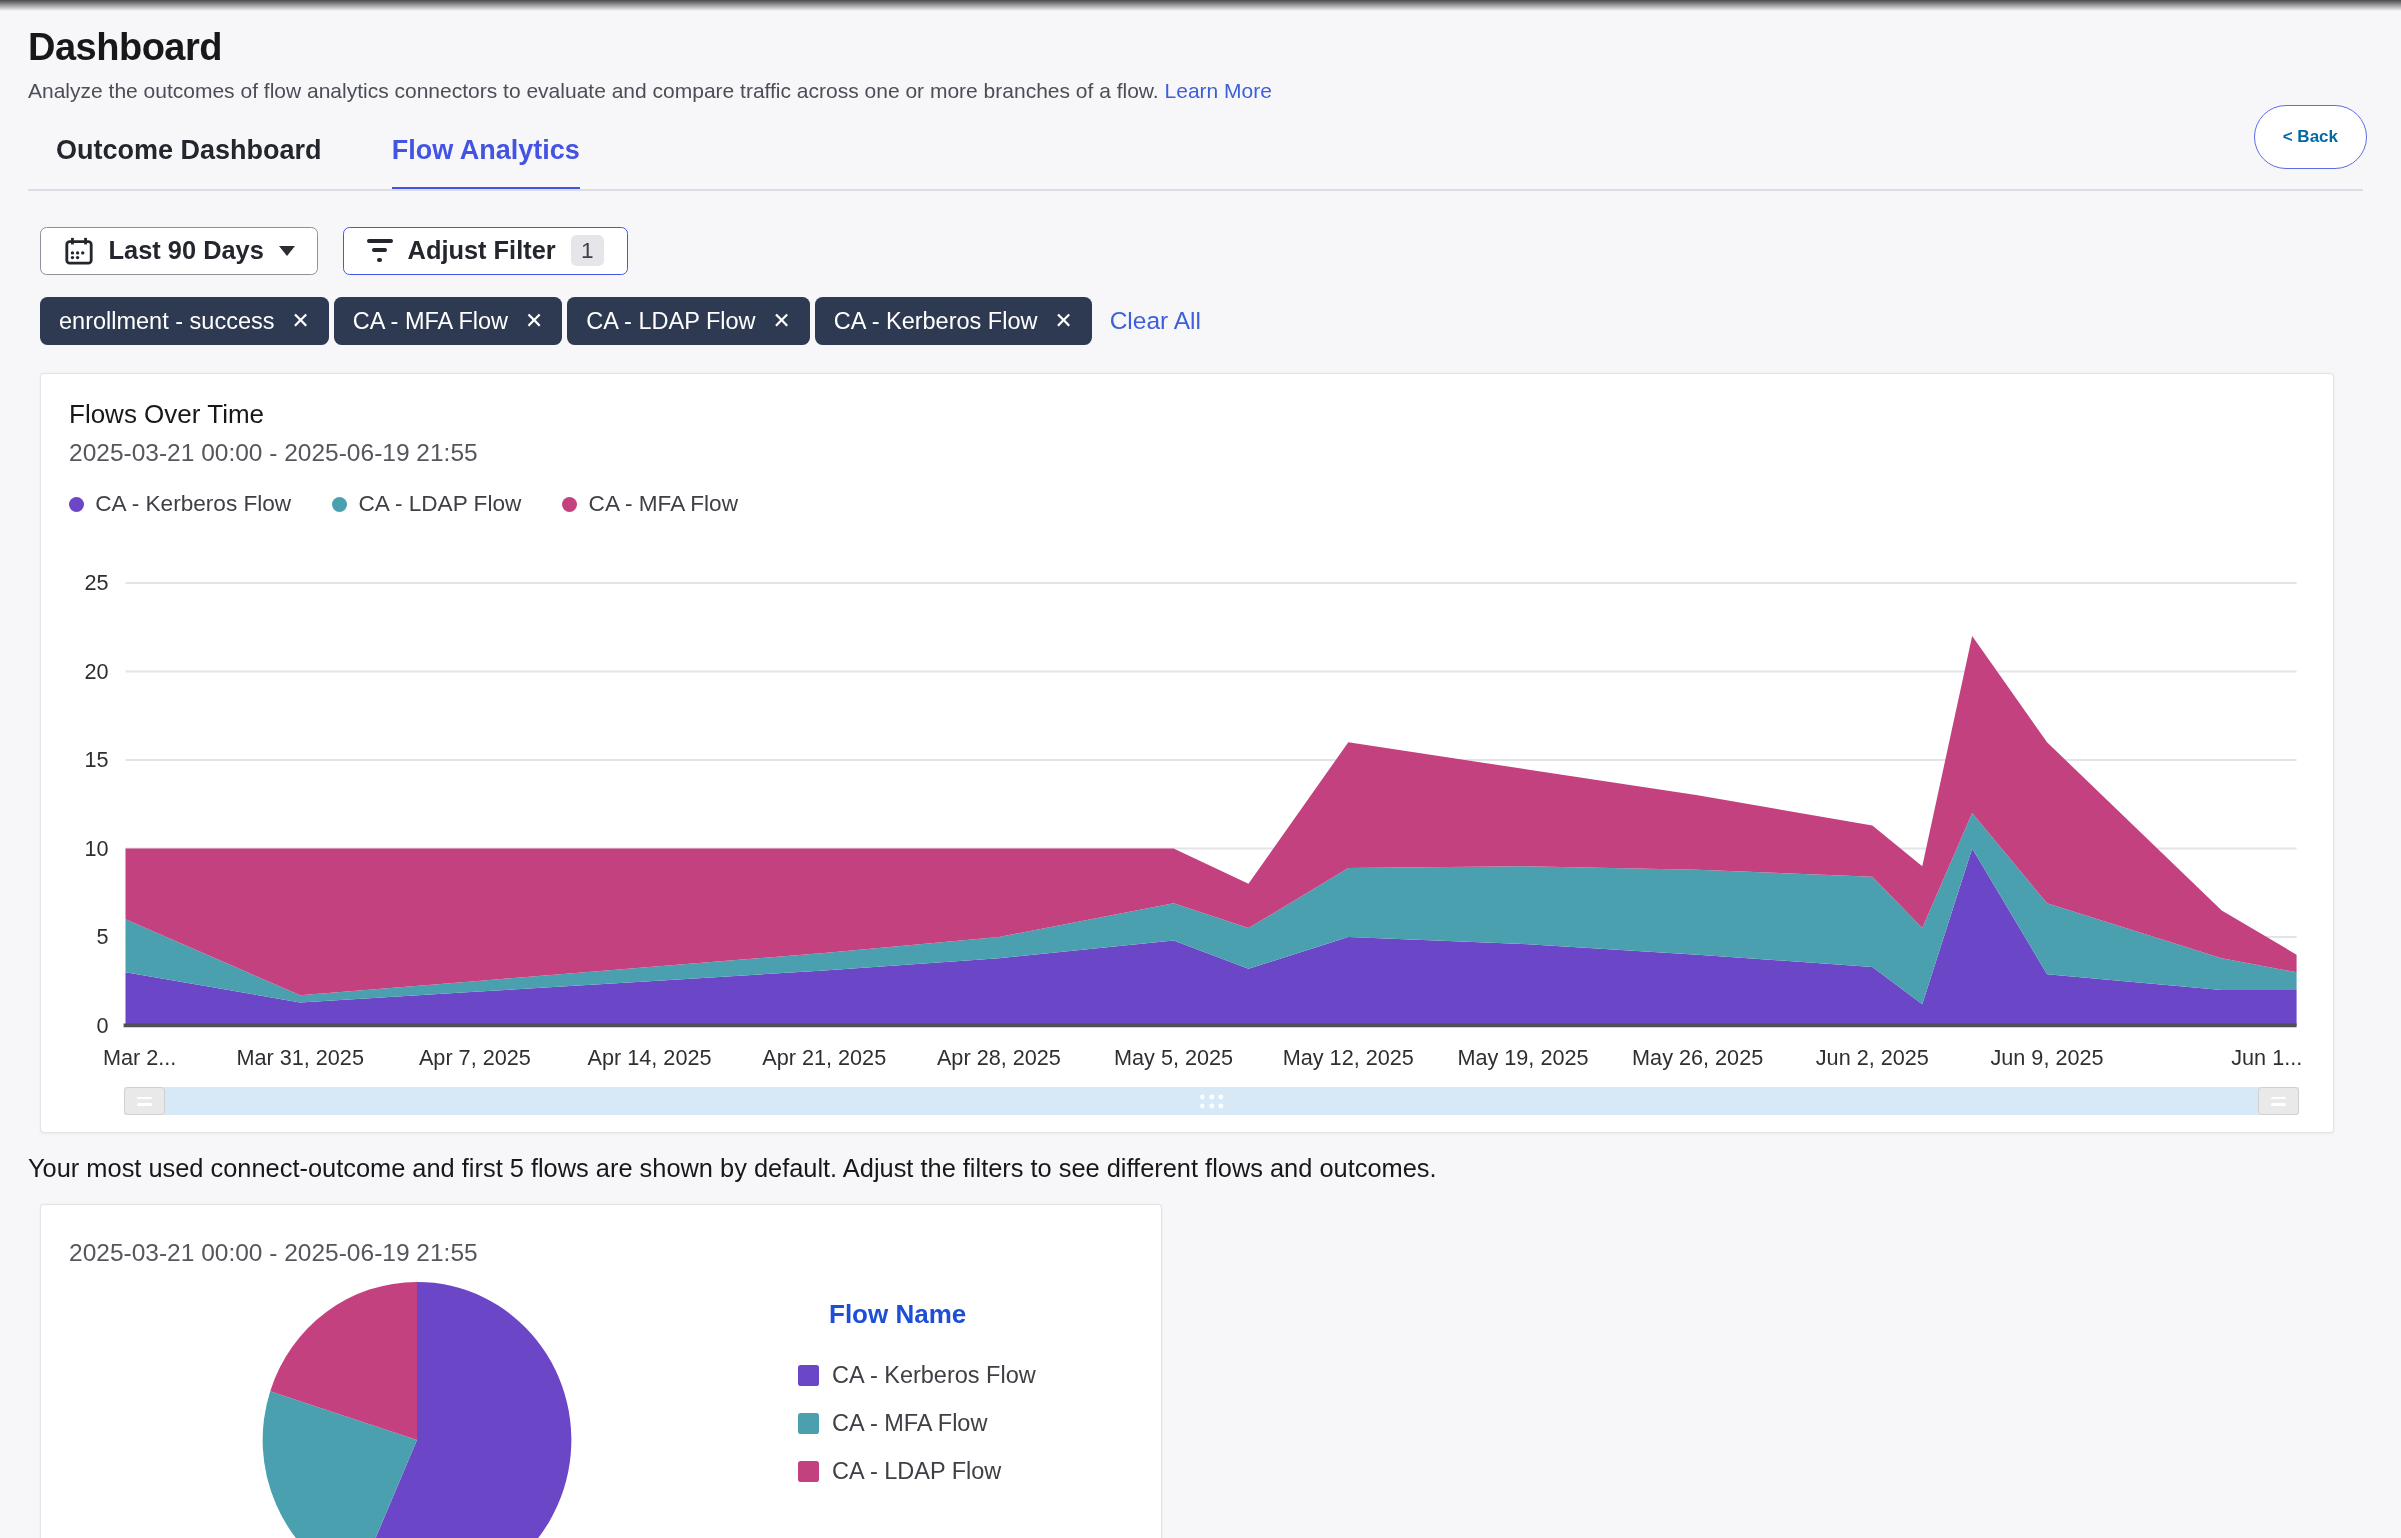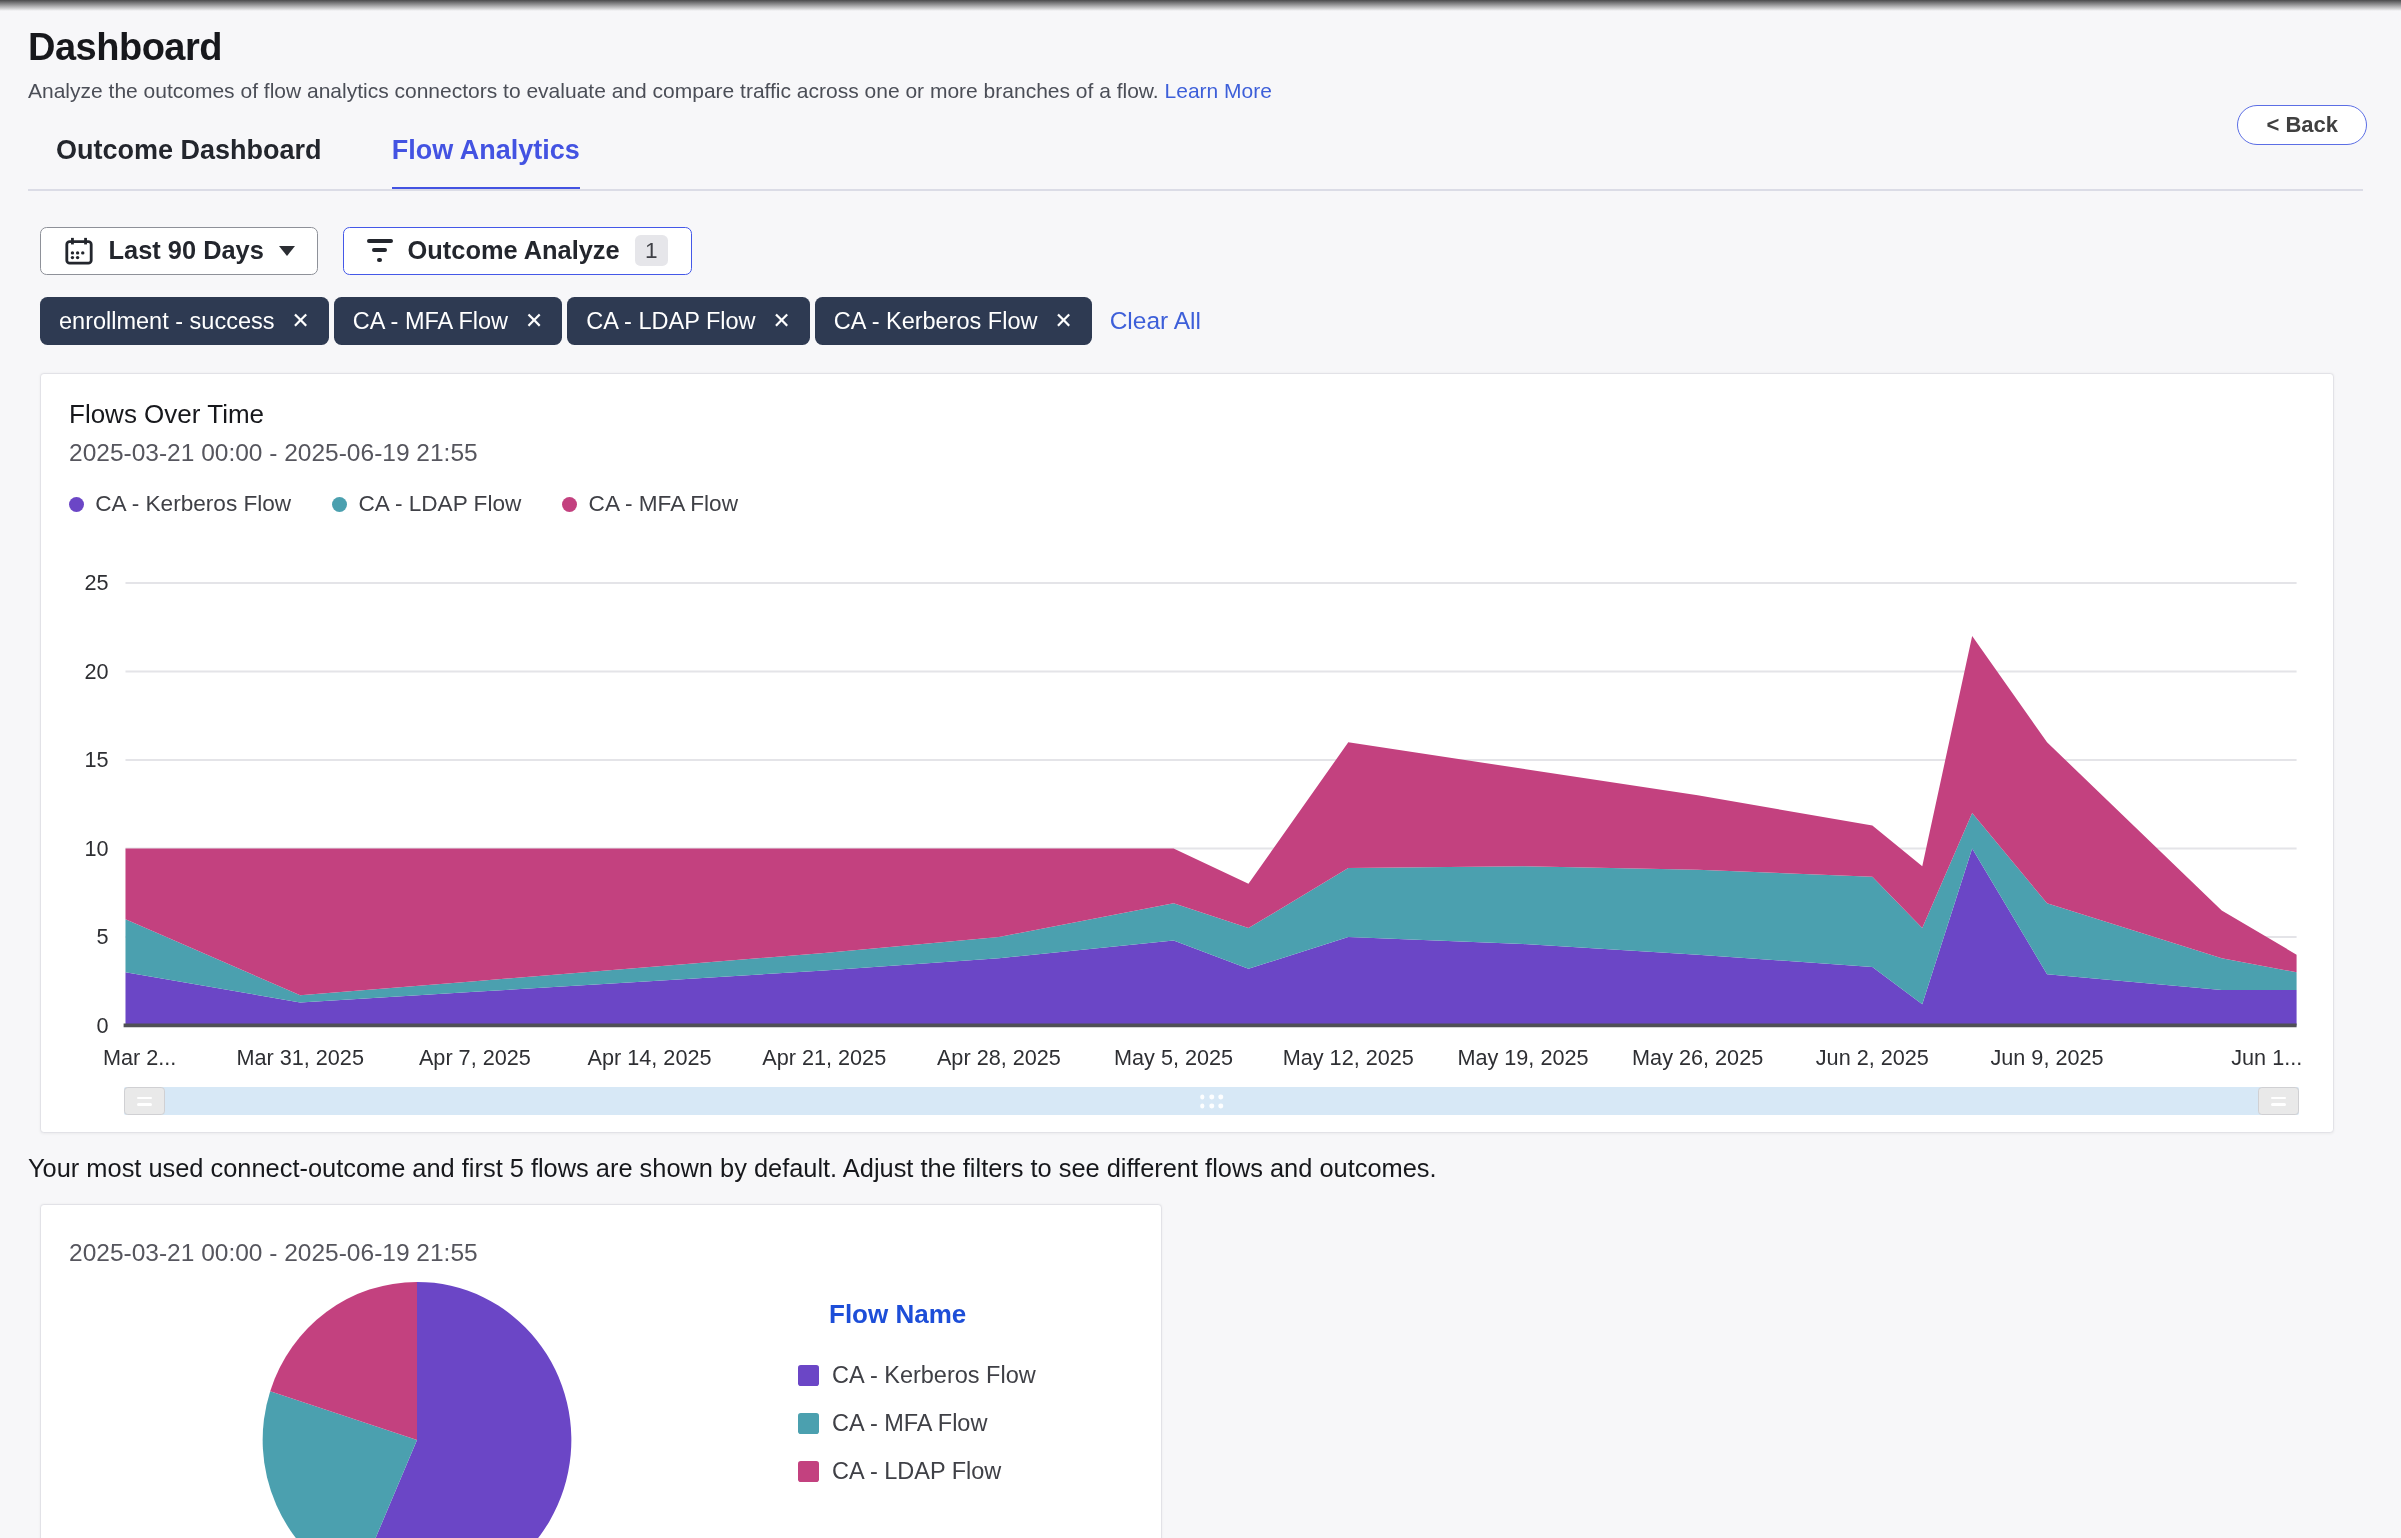"< Back" .back-button { color: #404040 -> #0369a1; font-size: 22px -> 17px; padding: 6px 28px -> 21px 28px }
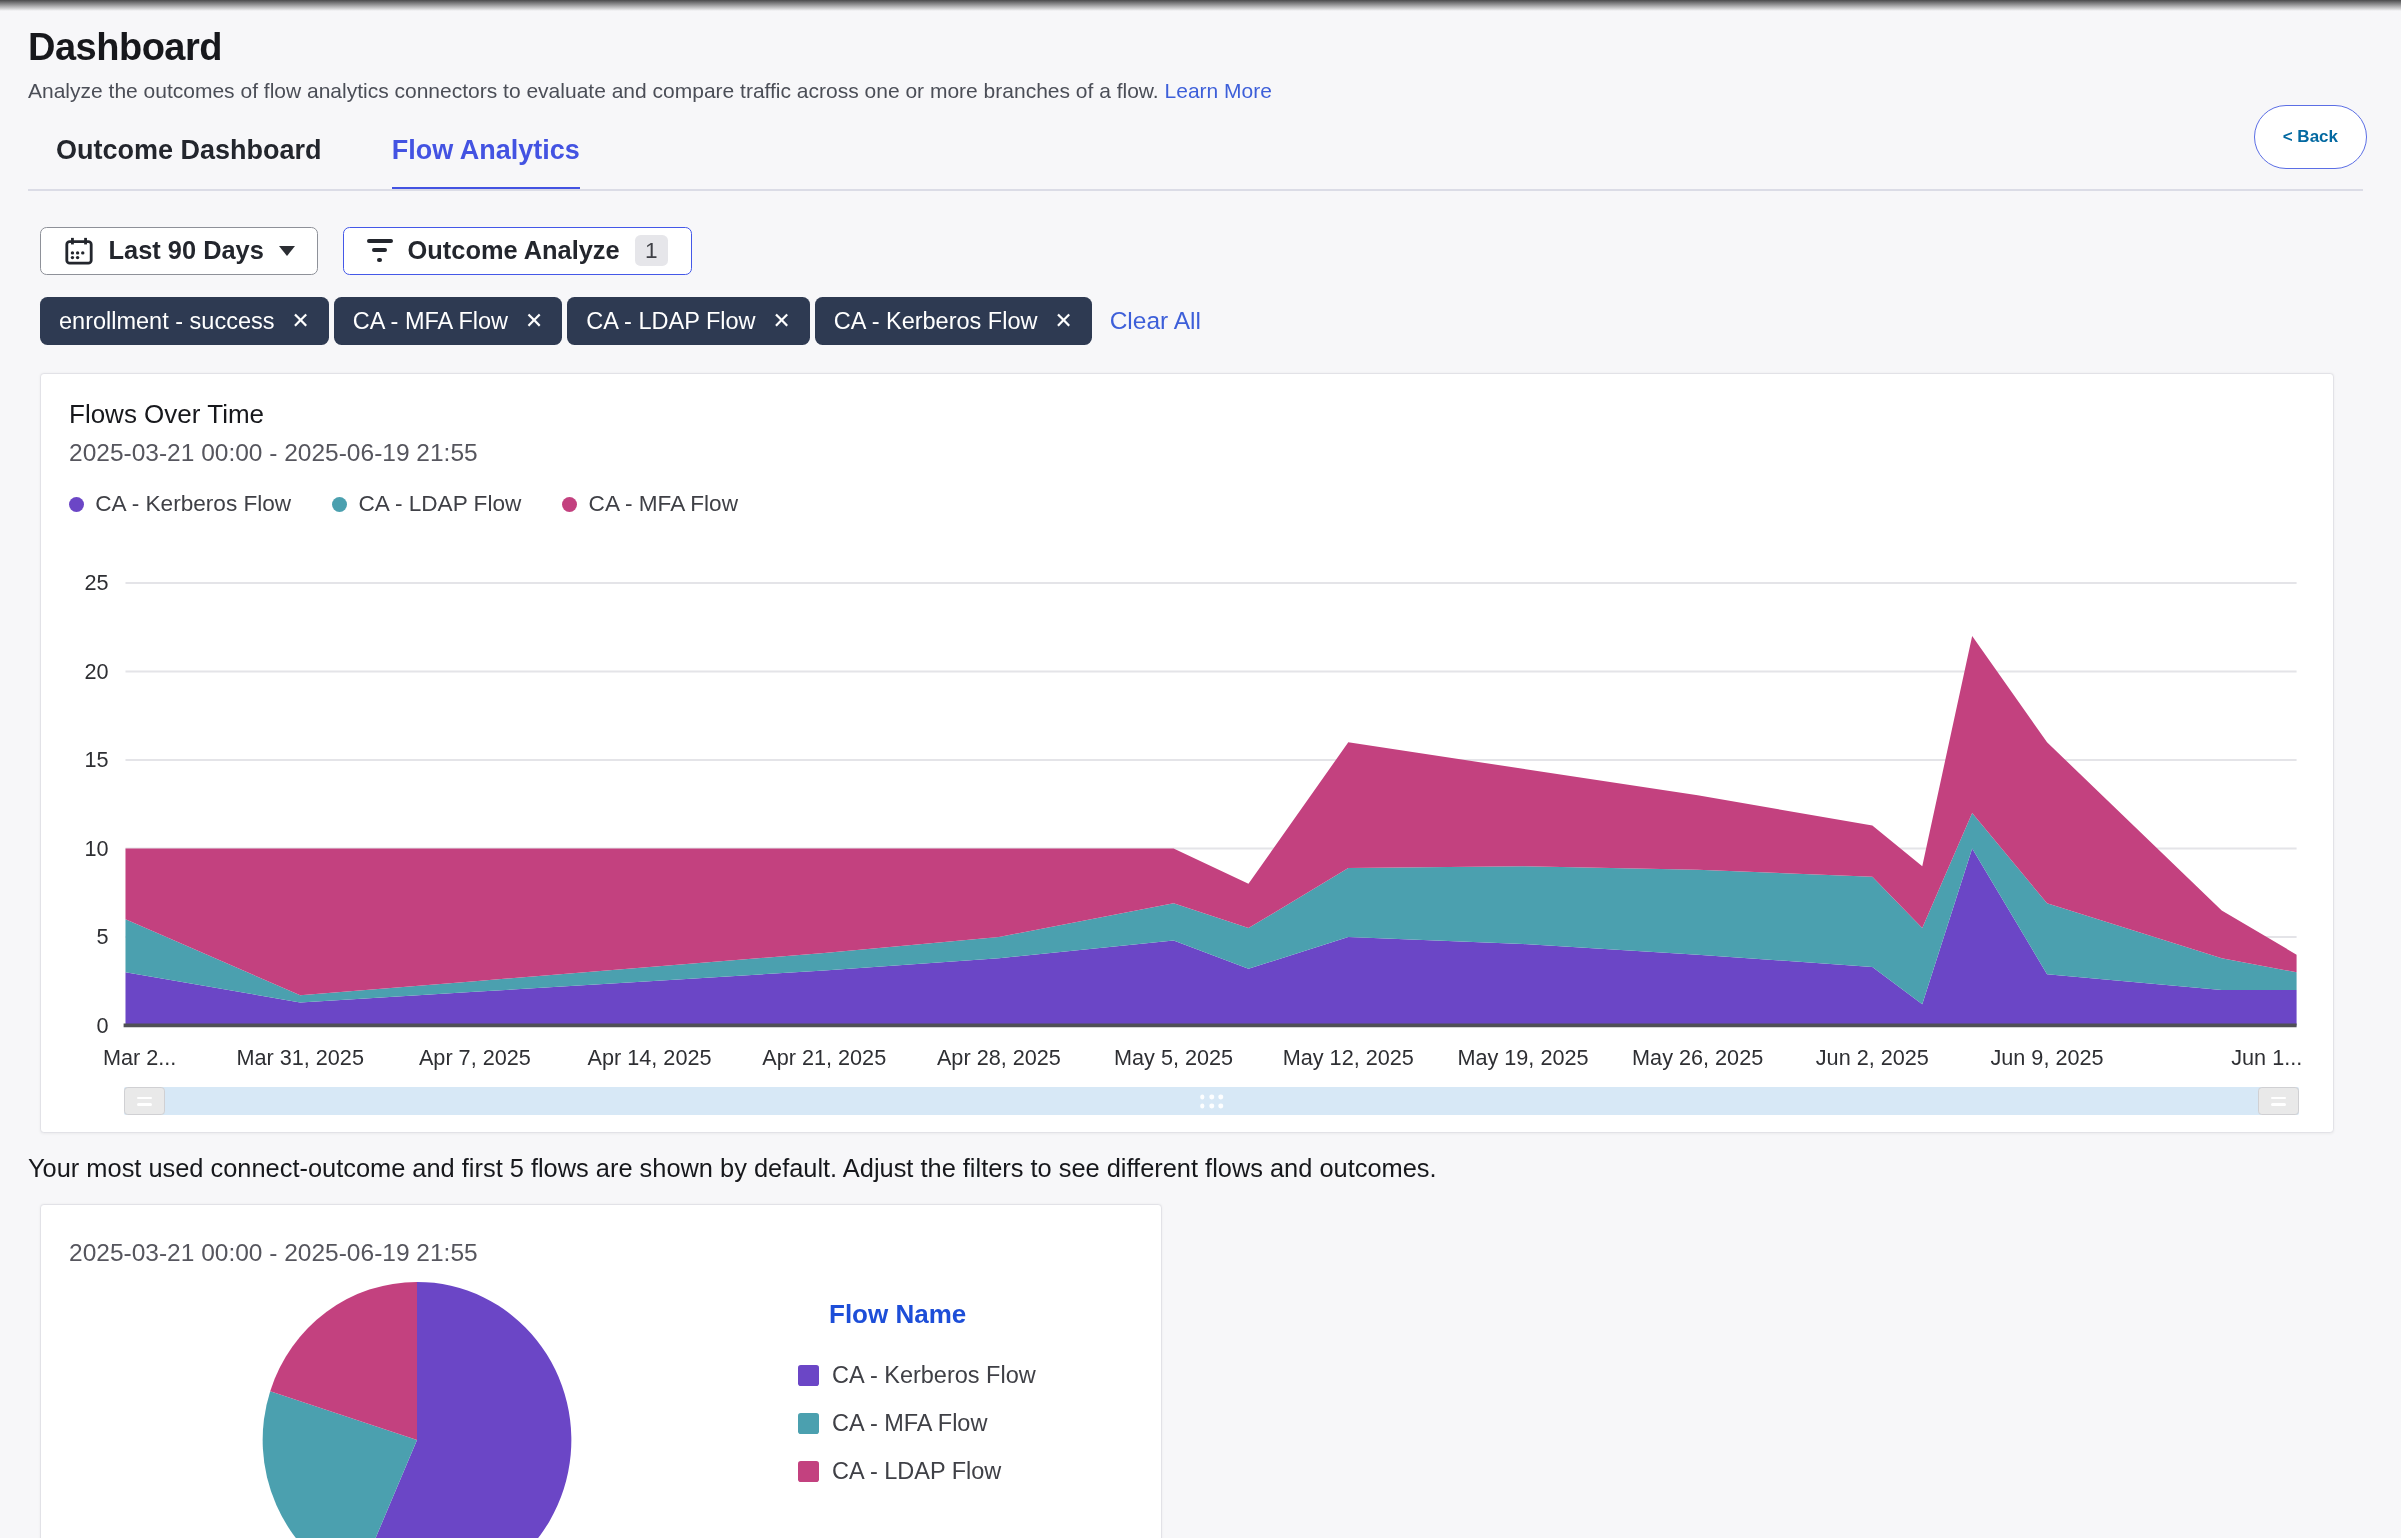"Outcome Analyze" span { text: Outcome Analyze -> Adjust Filter }
